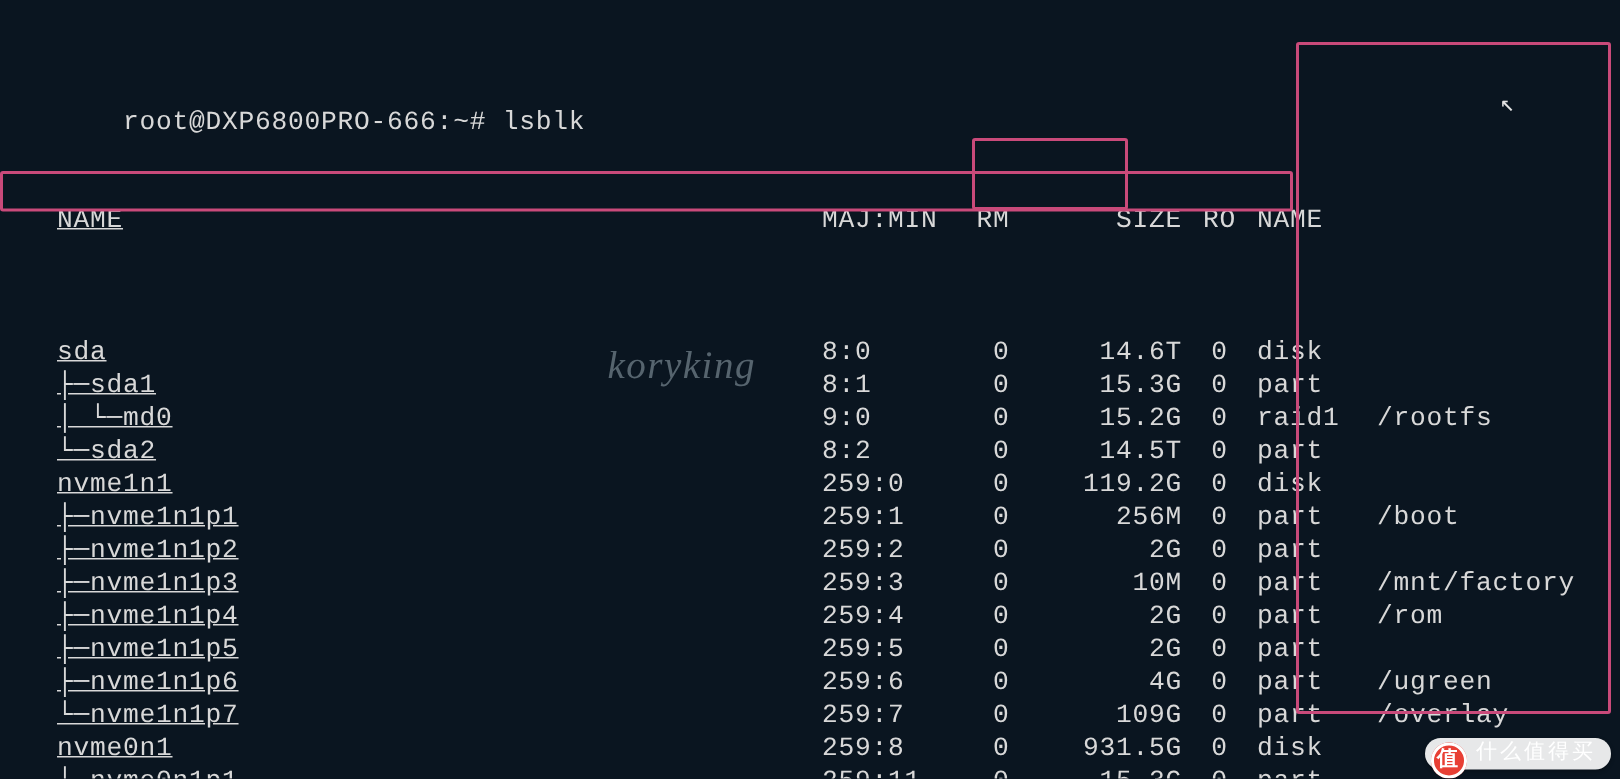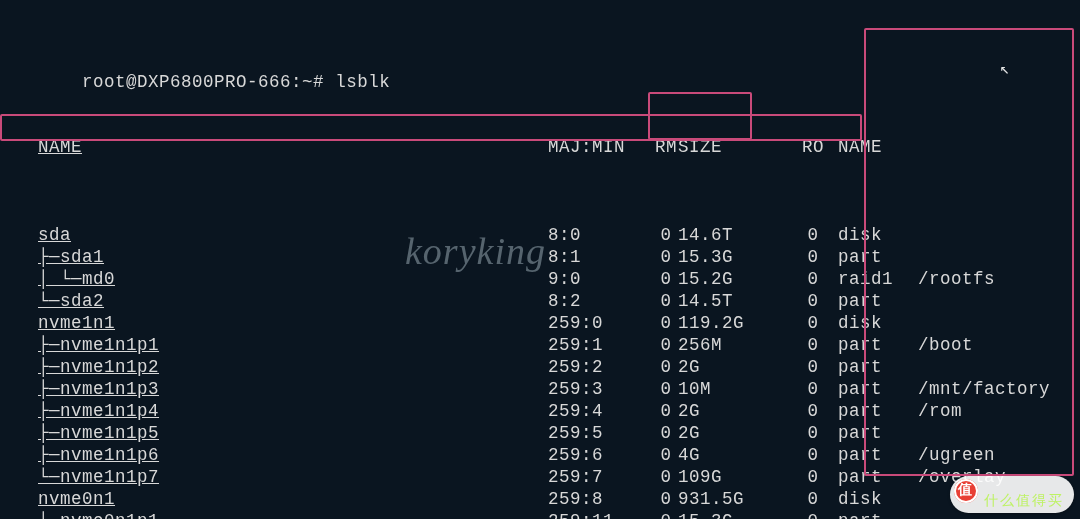"RM" .c-rm { left: 608px -> 595px; text-align: center -> right }
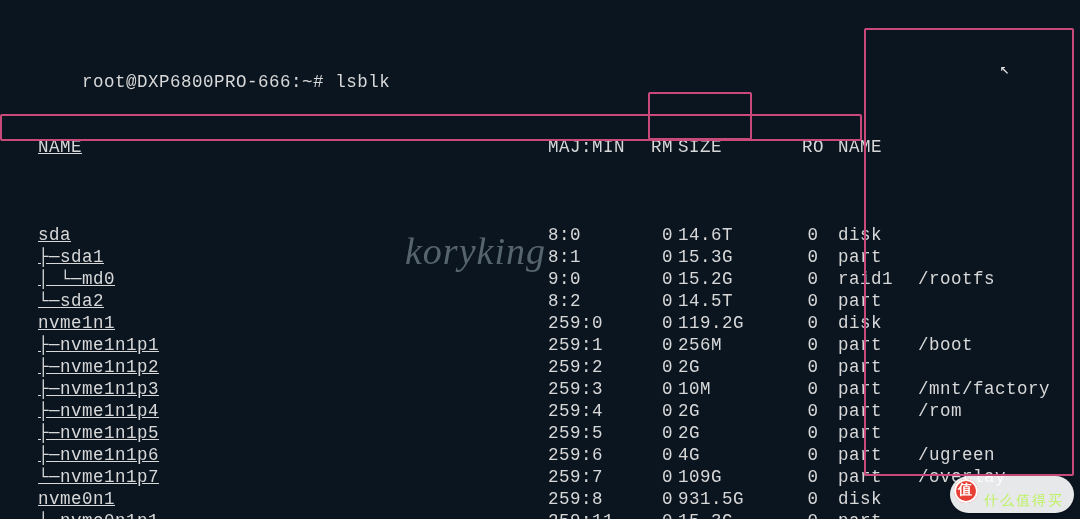"SIZE" .c-size { text-align: left -> right }
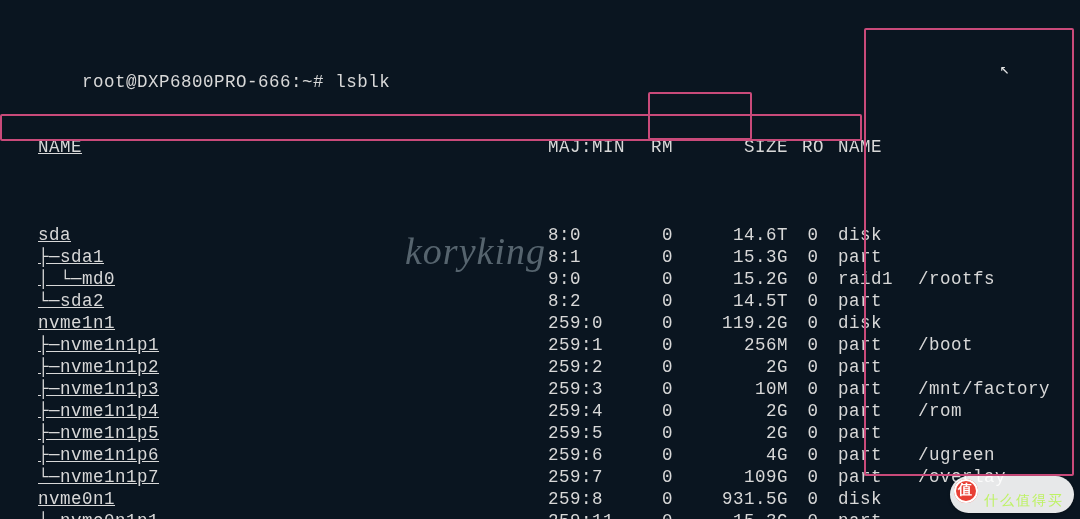"koryking" .watermark { font-size: 38px -> 26px }
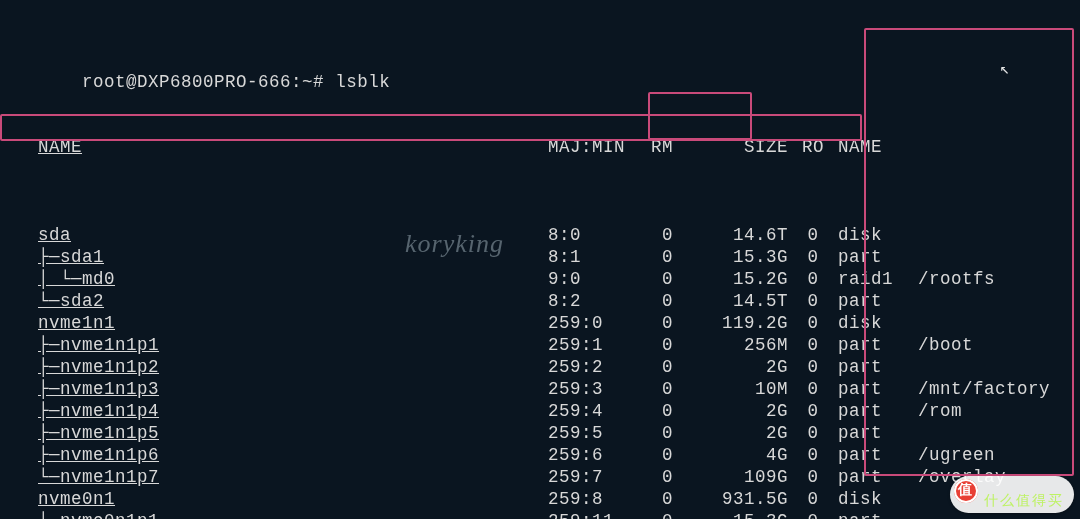"什么值得买" .badge { color: #bef264 -> #ffffff; padding: 16px 10px 4px 34px -> 0 10px 4px 34px }
